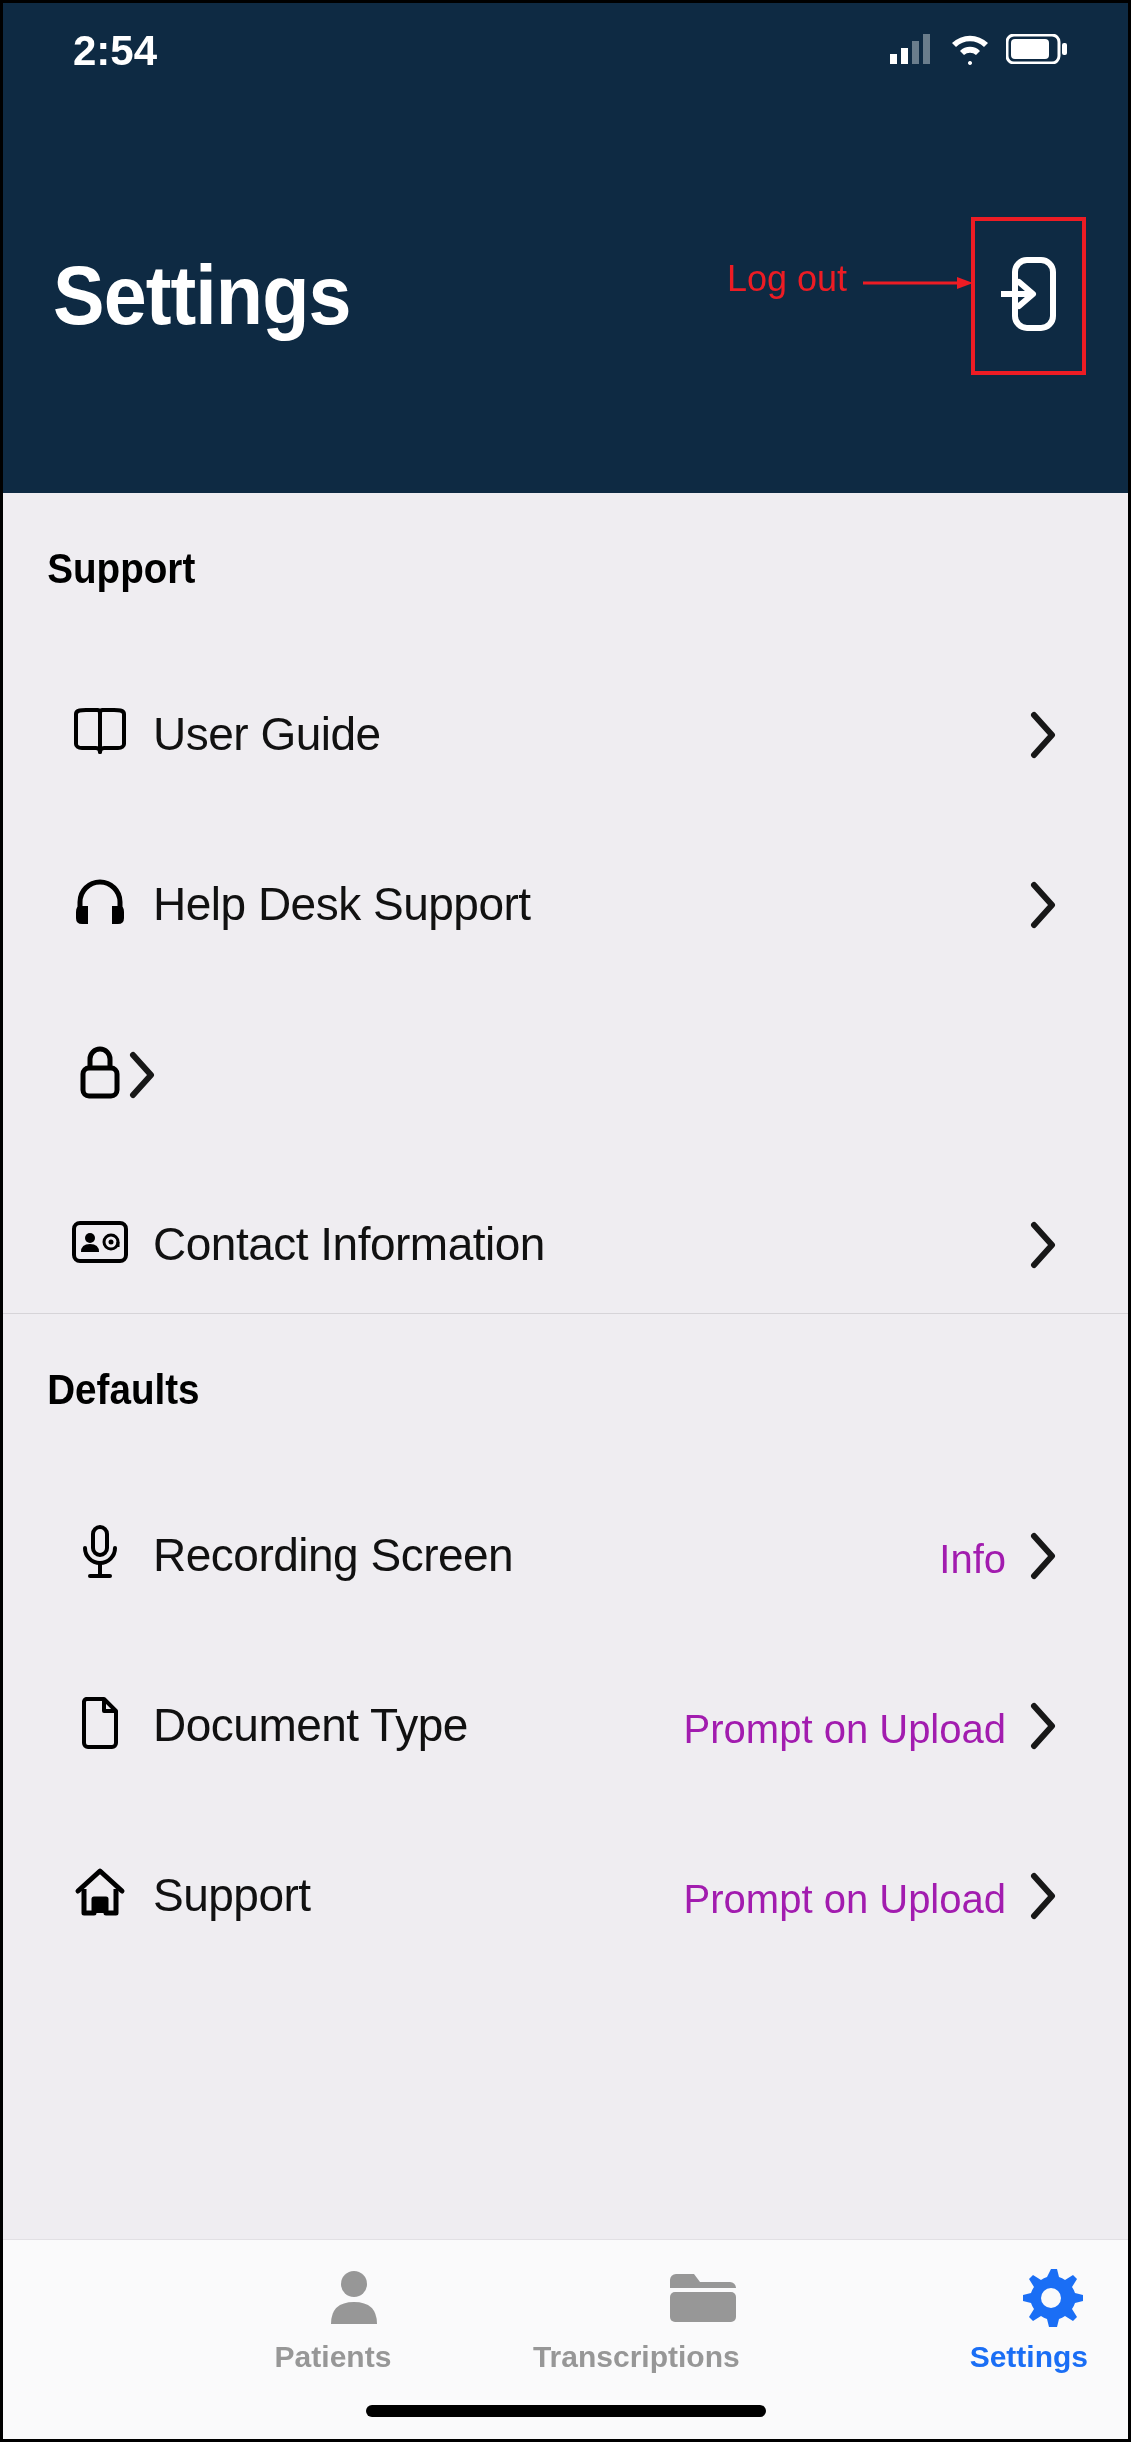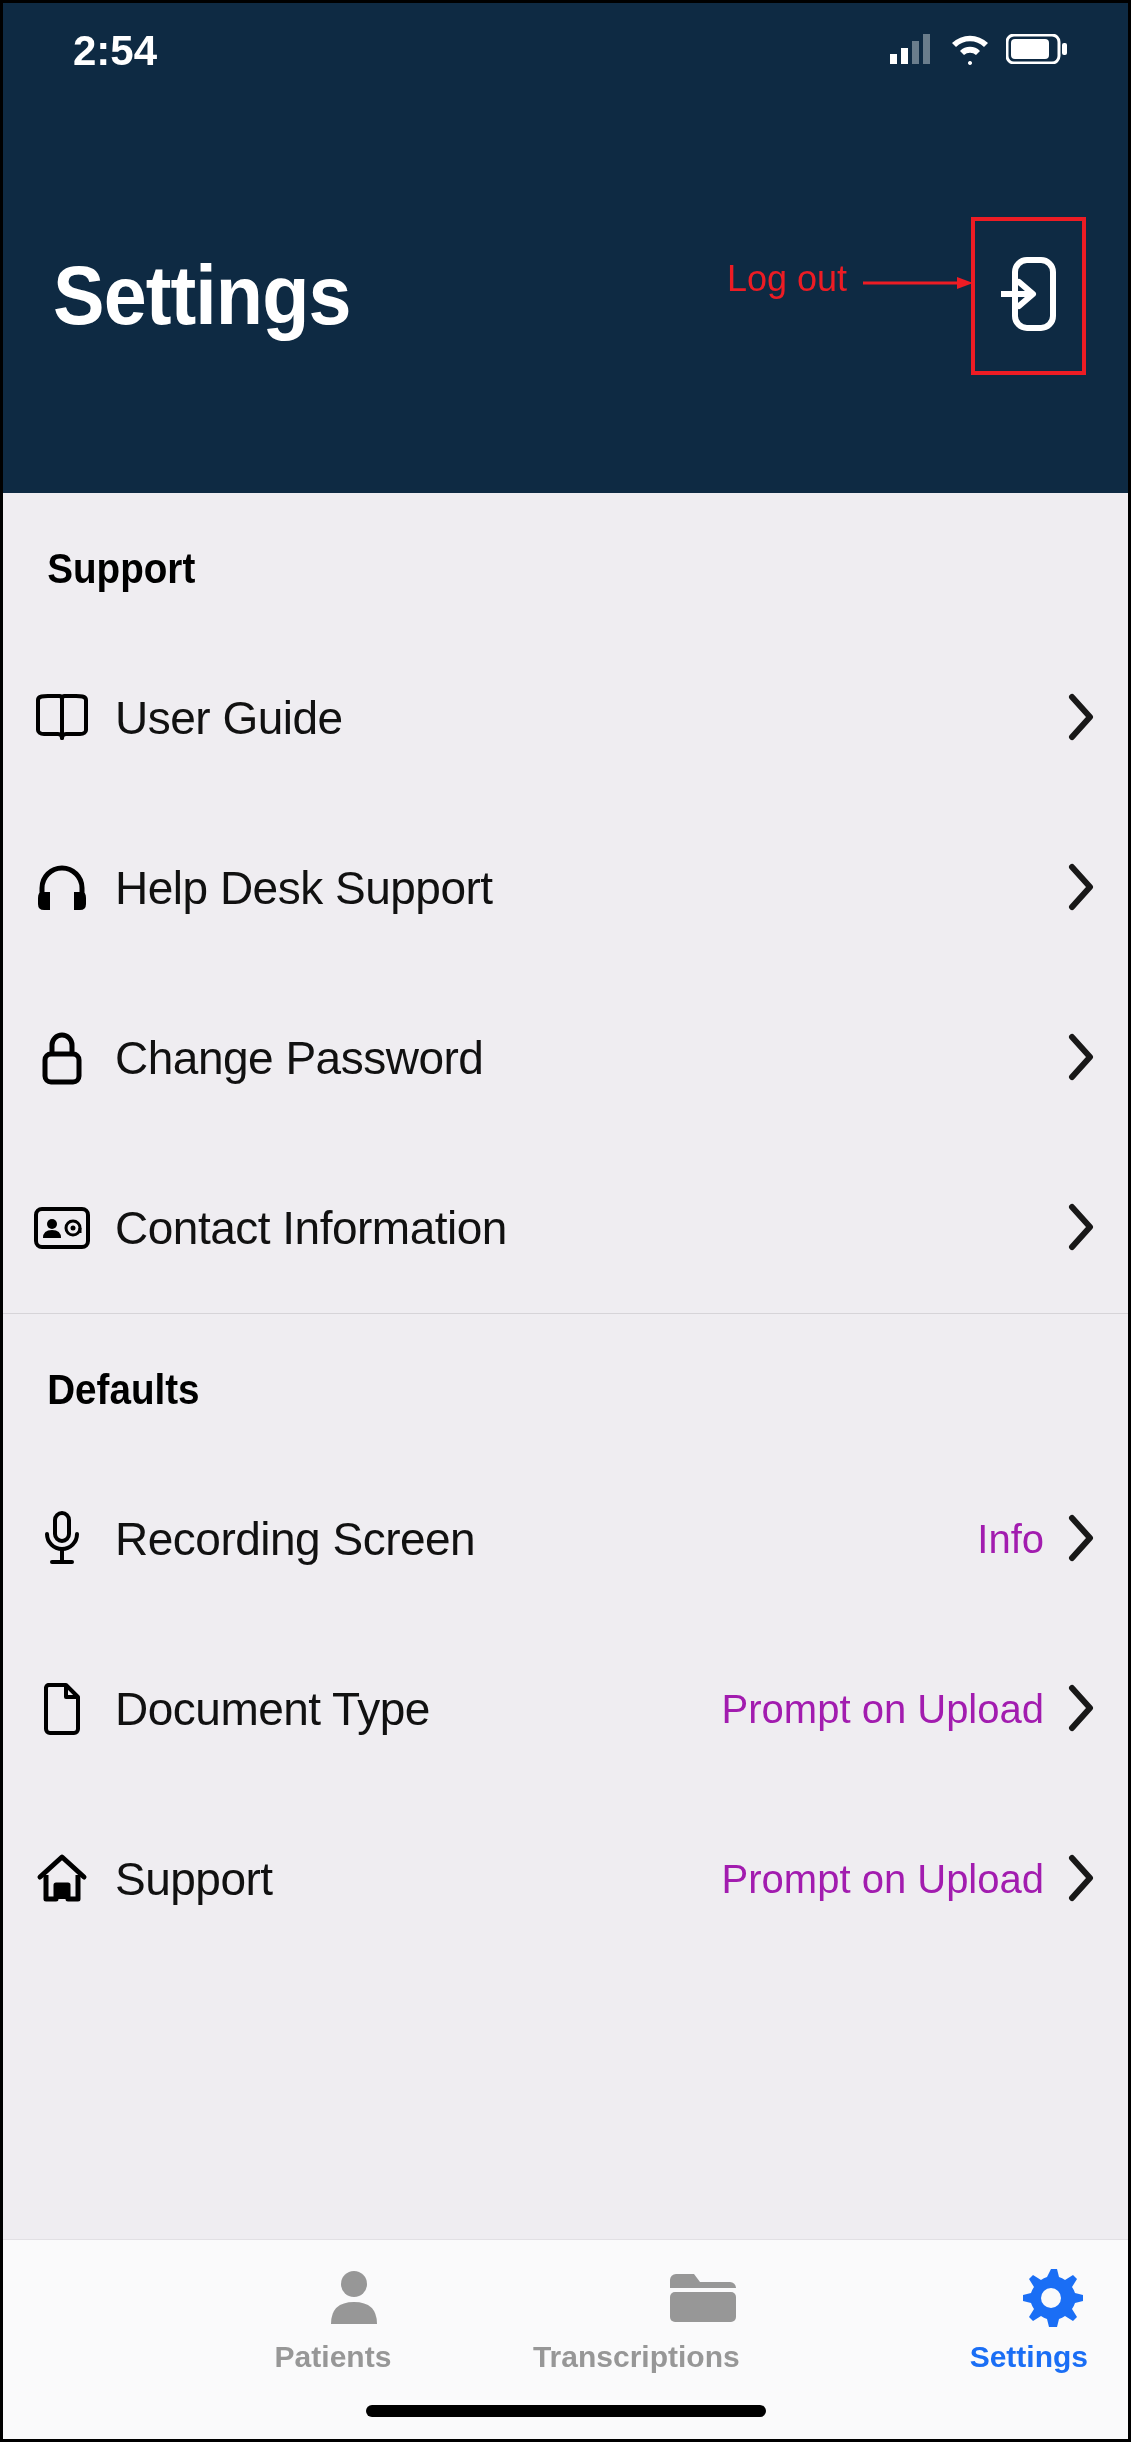"User Guide" .list-item { align-items: center -> flex-end; padding: 42px 30px -> 42px 68px }
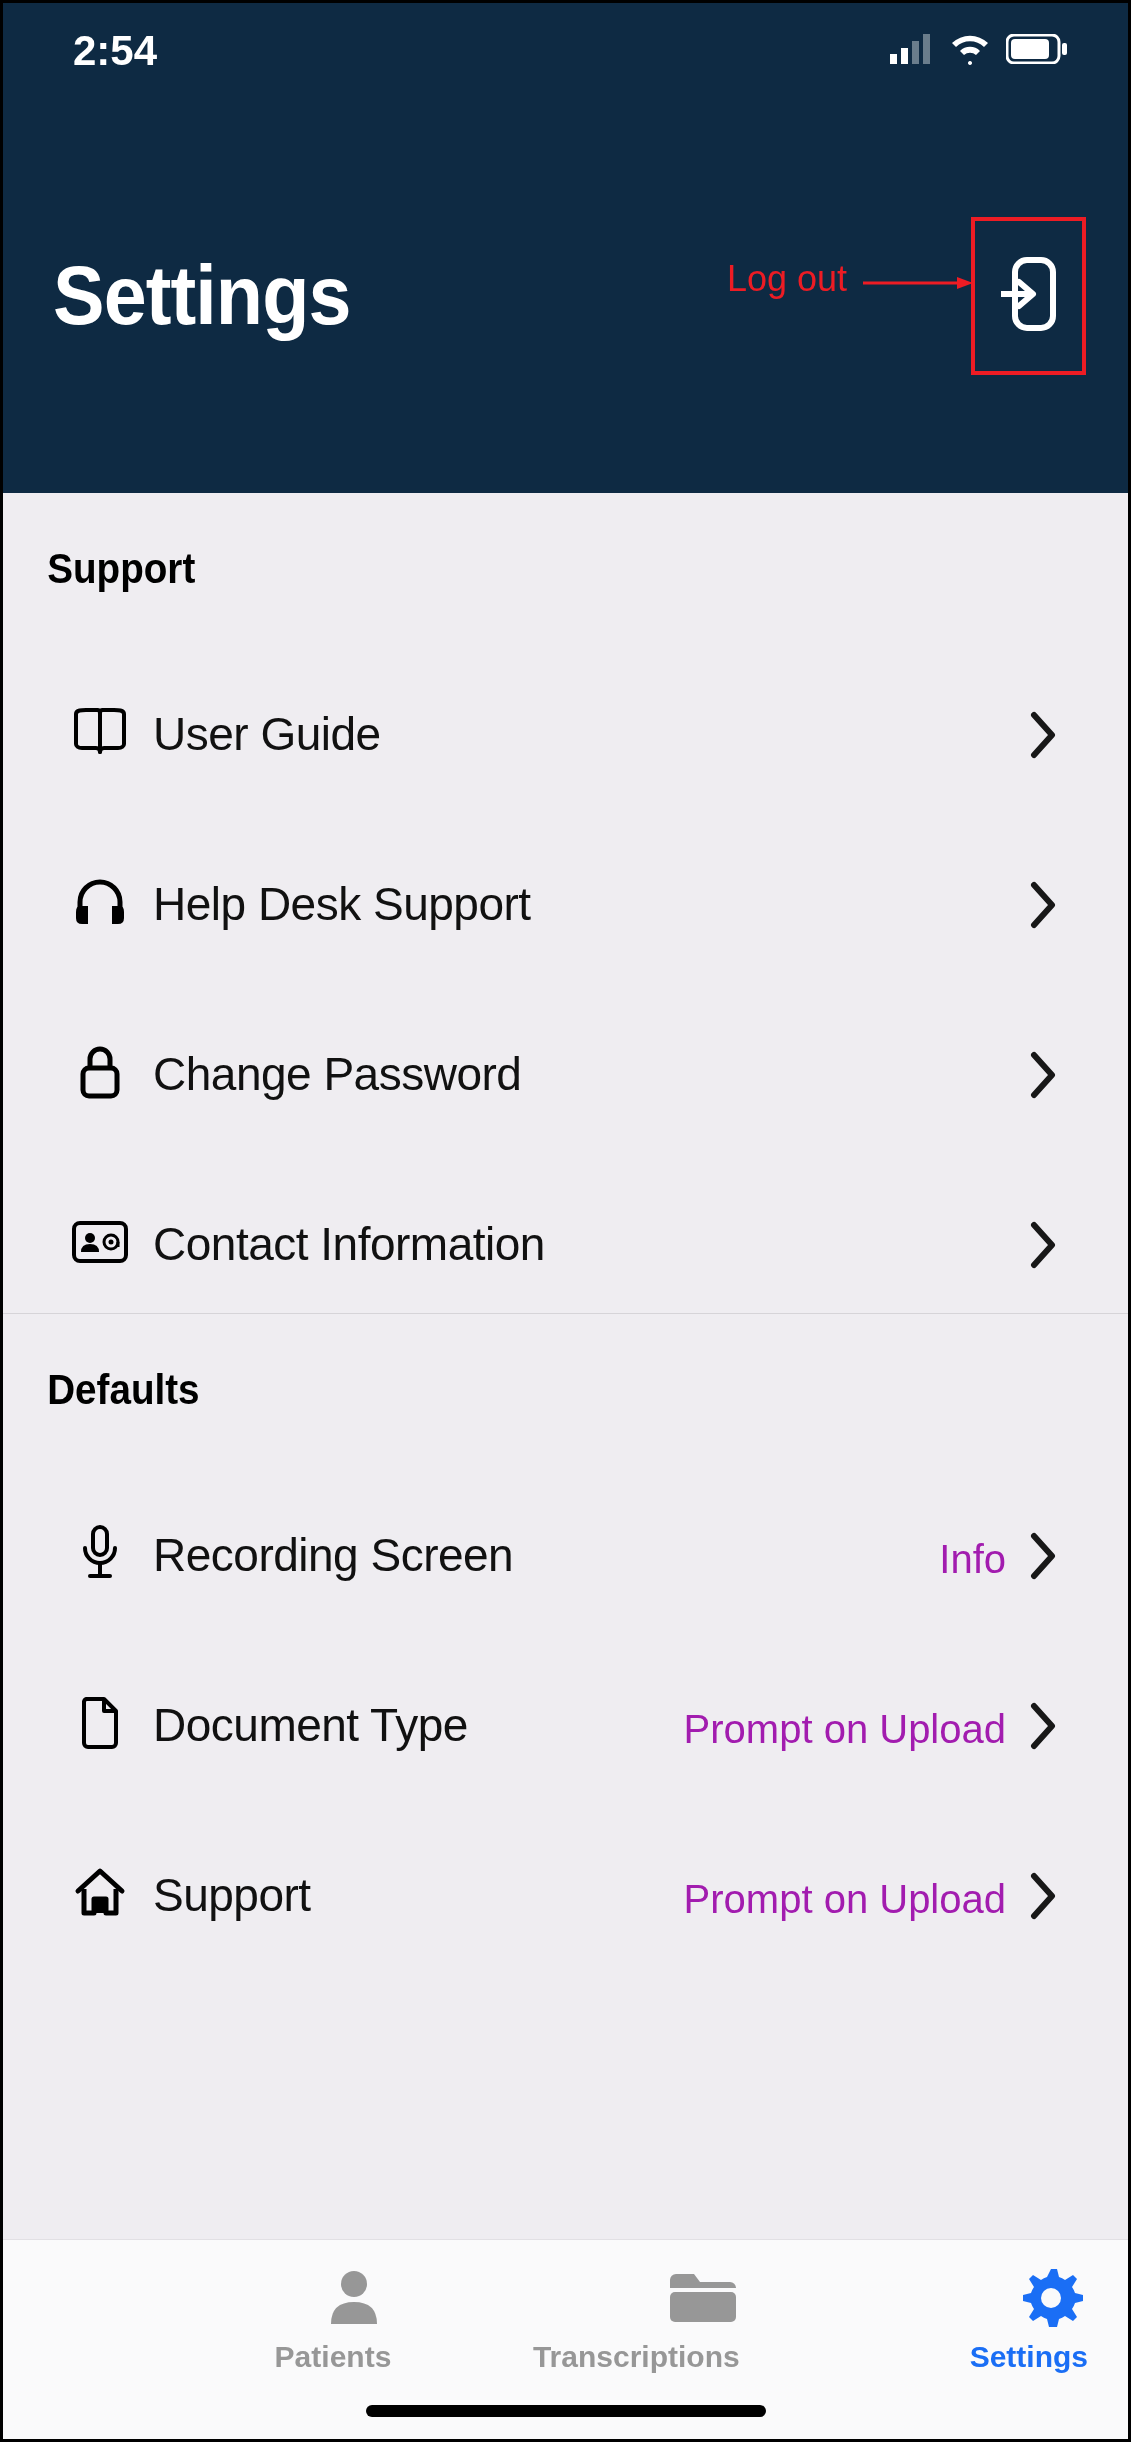"Change Password" span.item-label { html: <span>Change Password</span> -> none }
